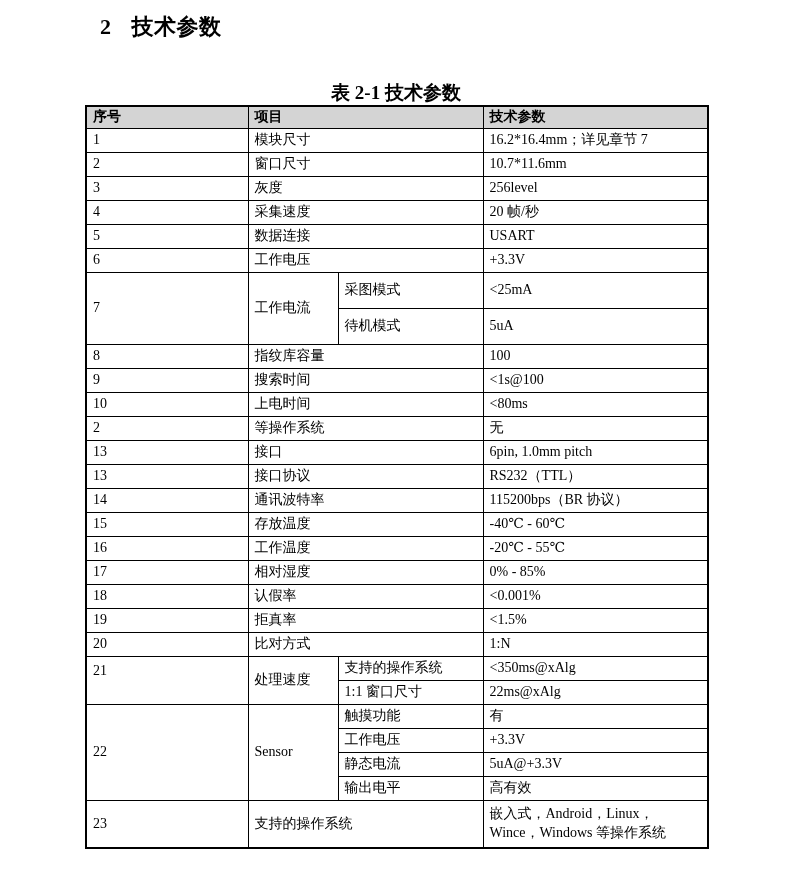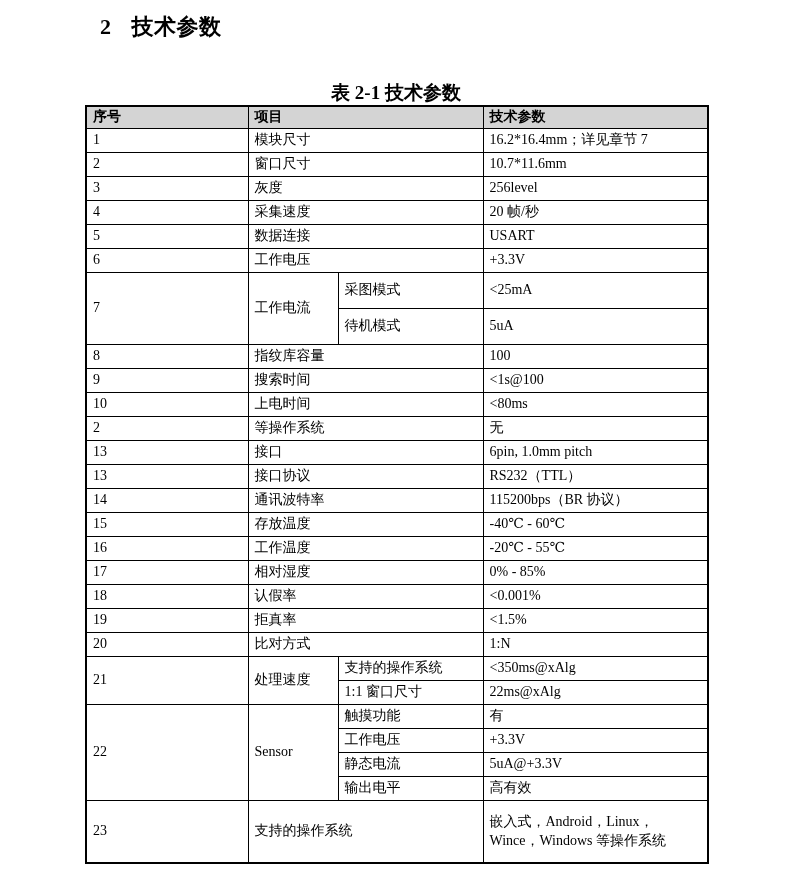"21" td.top { padding-top: 14px -> 5px }
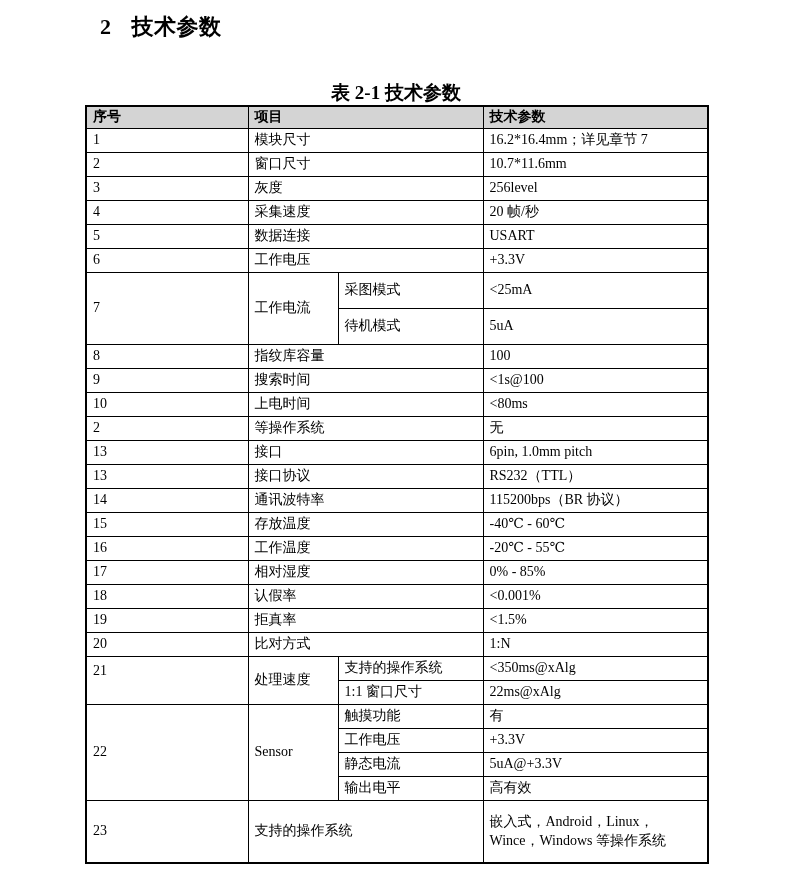"23" tr.h48 { height: 63px -> 48px }
